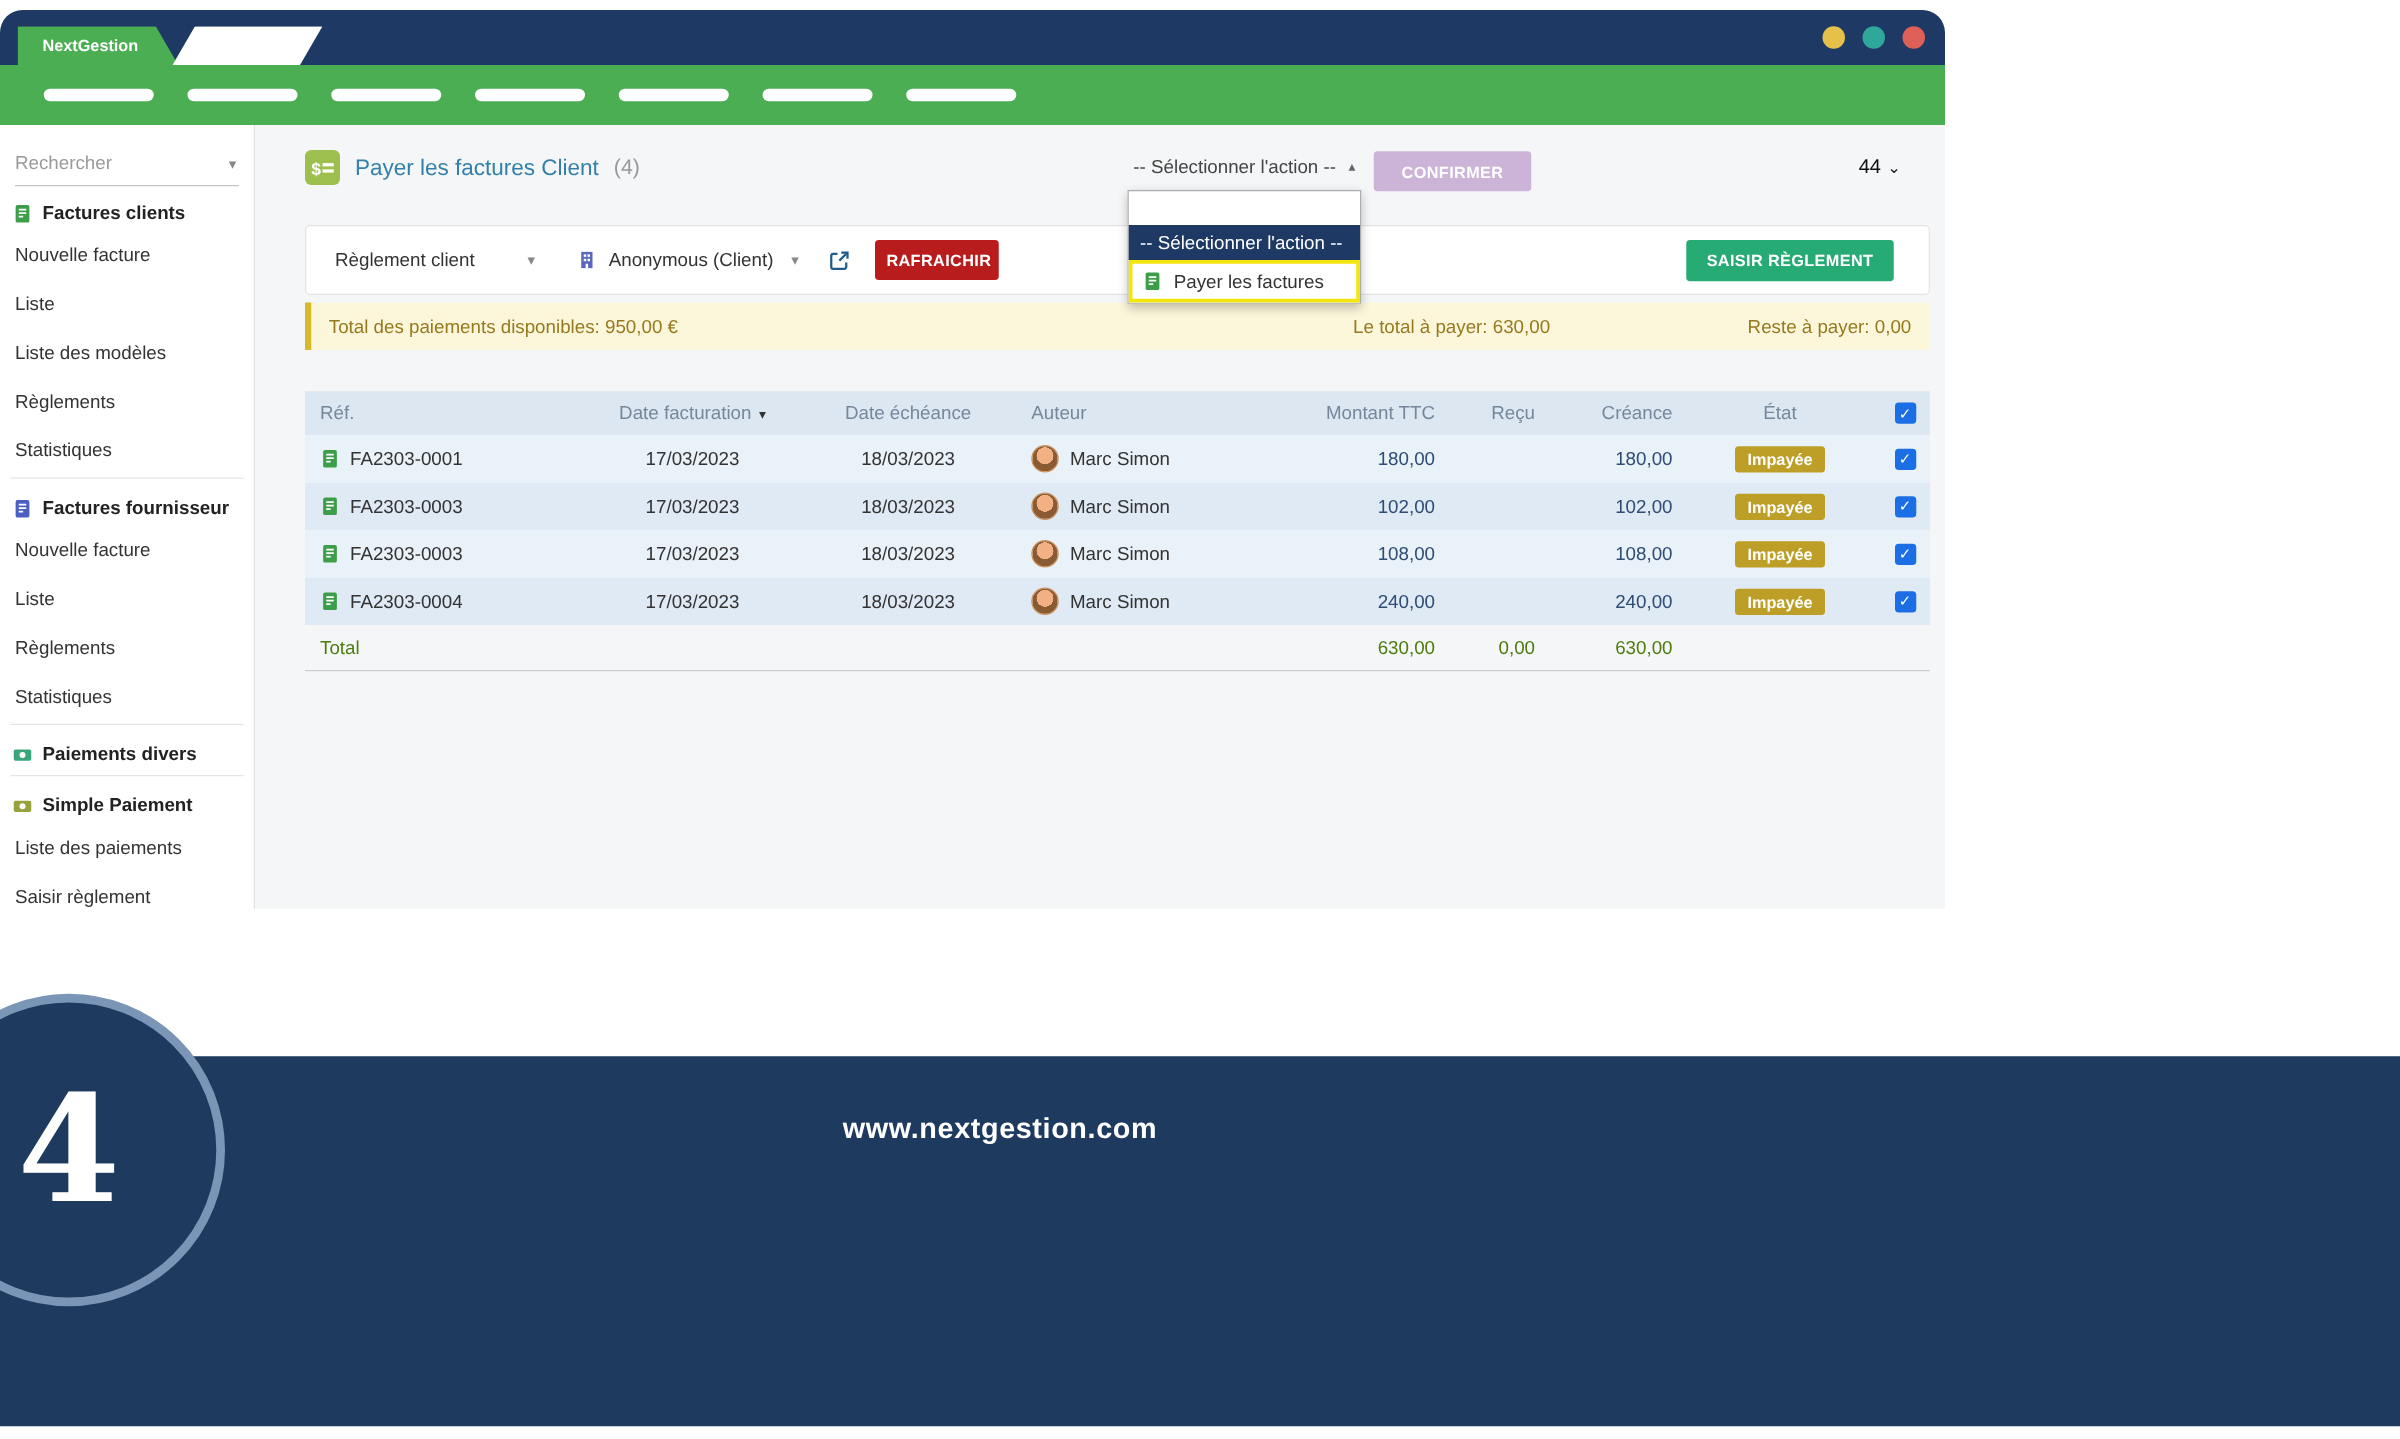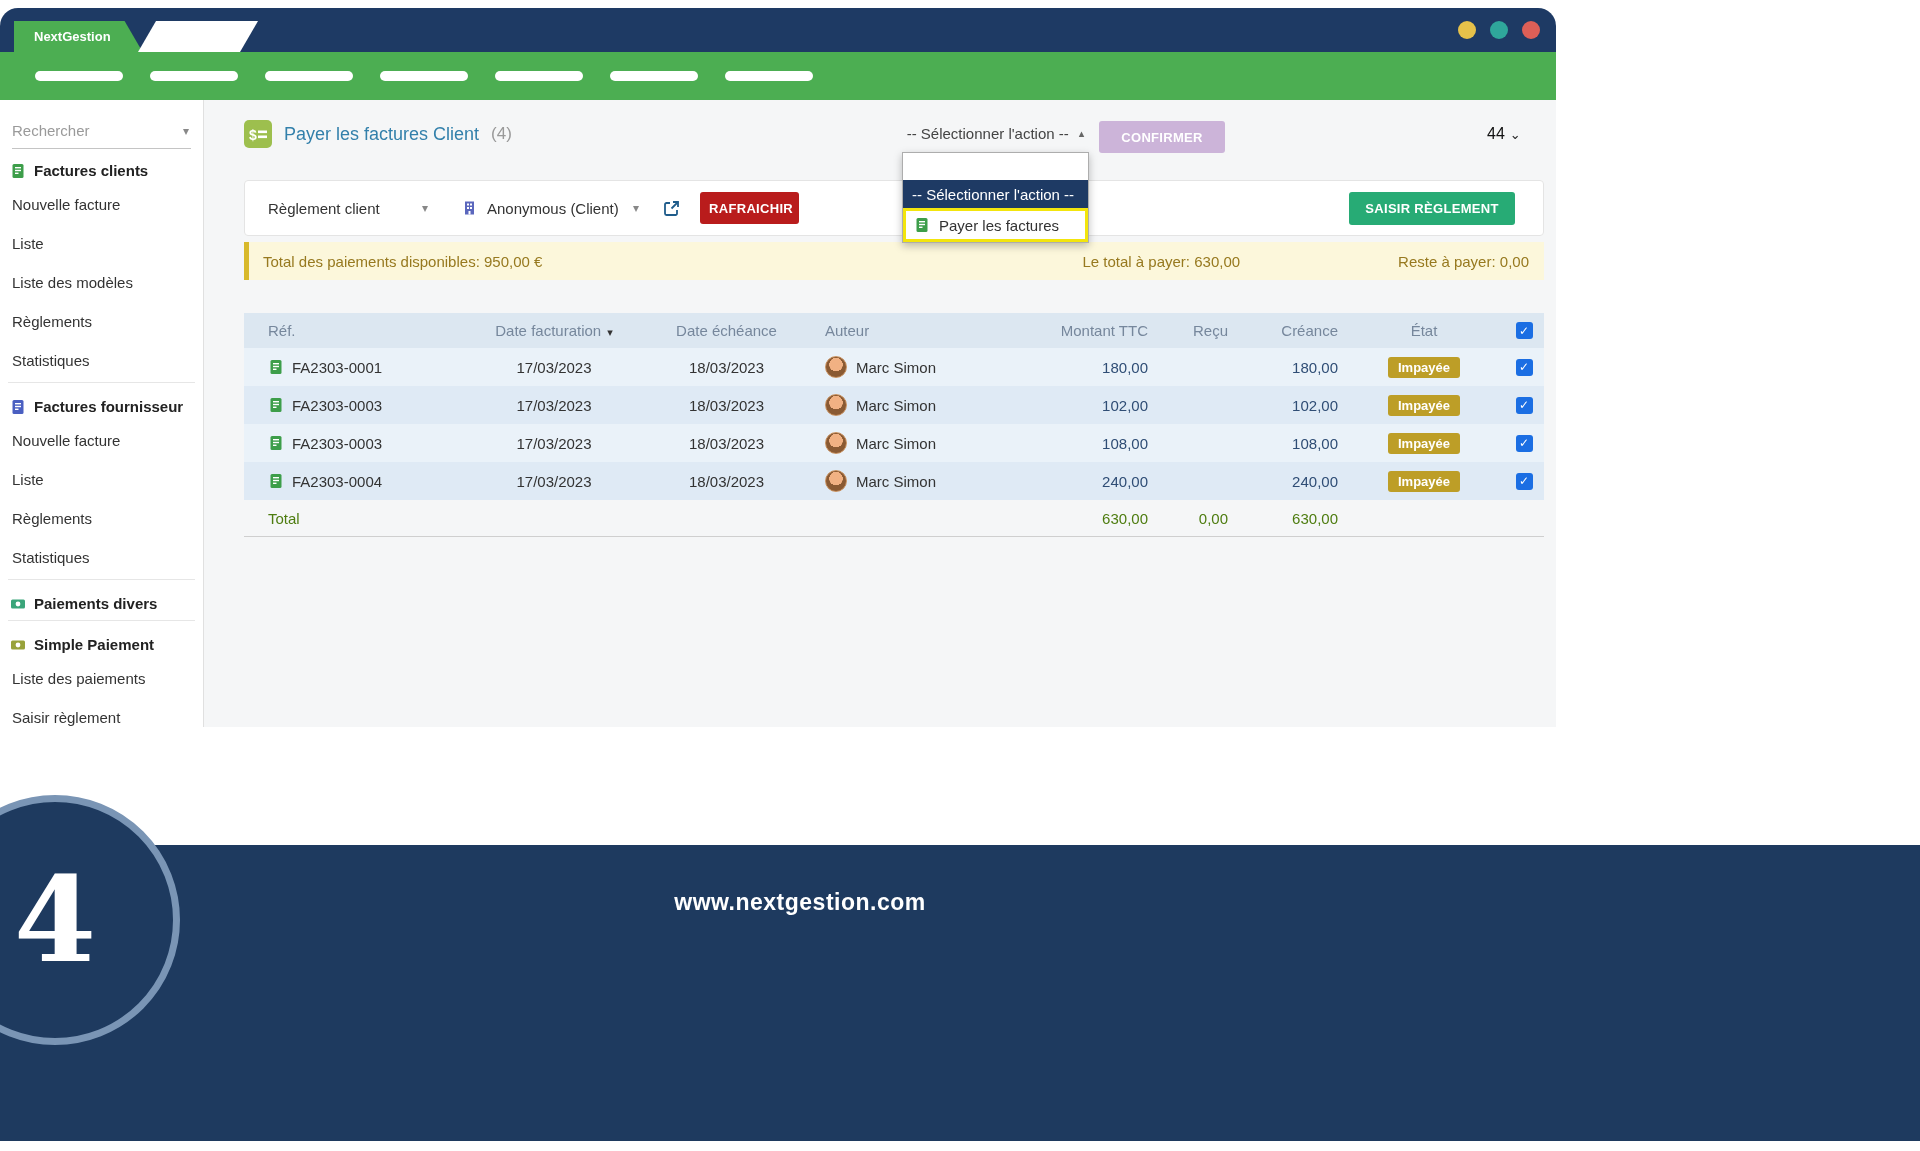"Réf." .c-ref { padding-left: 24px -> 12px }
